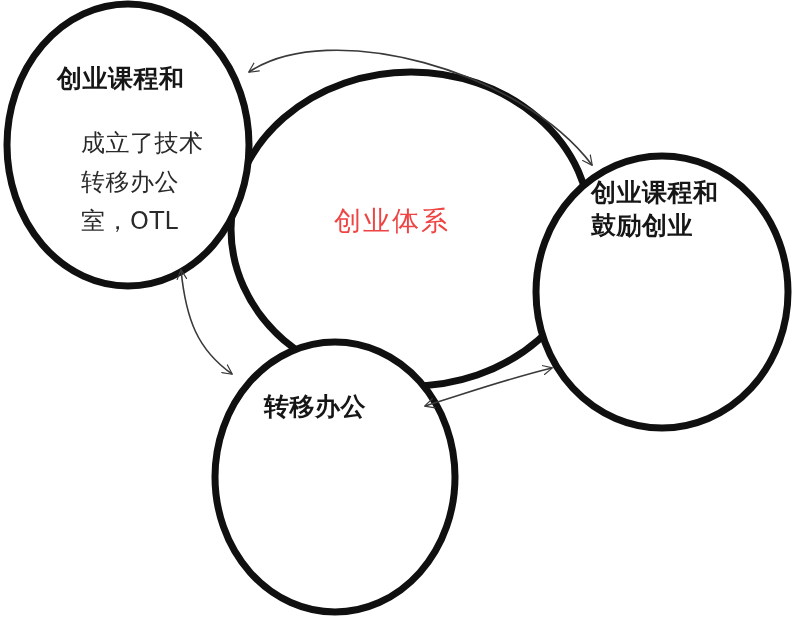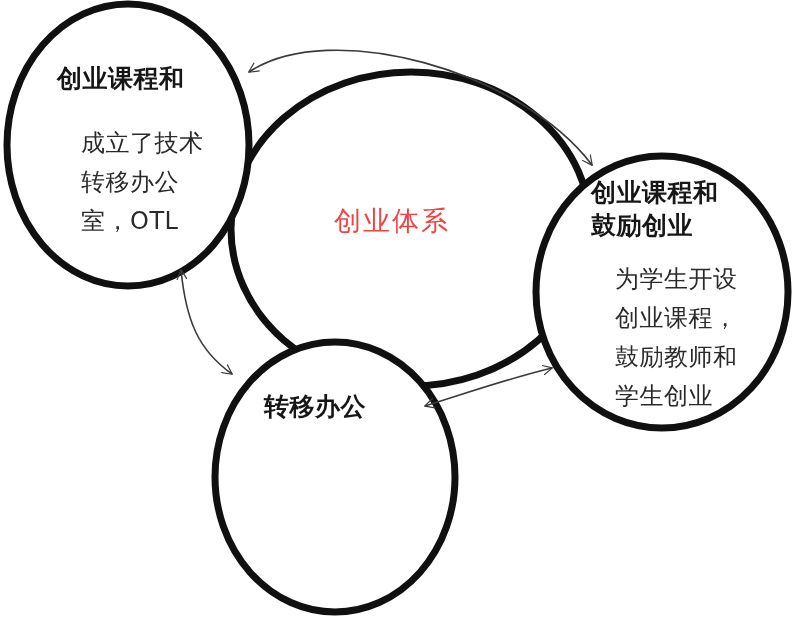"为学生开设" div.node-text { html: <div>为学生开设 创业课程， 鼓励教师和 学生创业</div> -> none }
